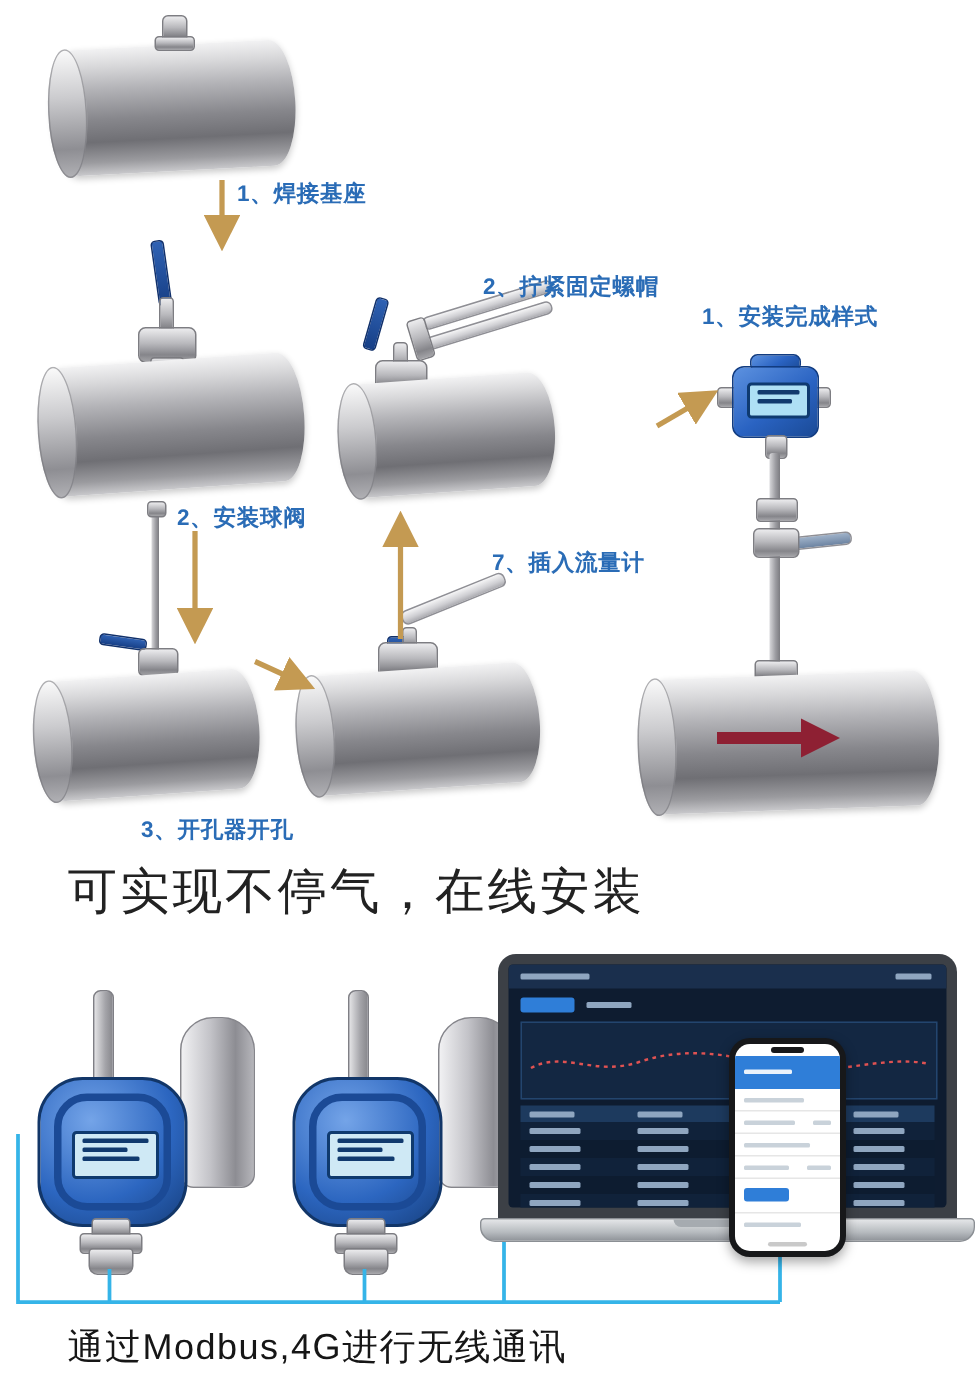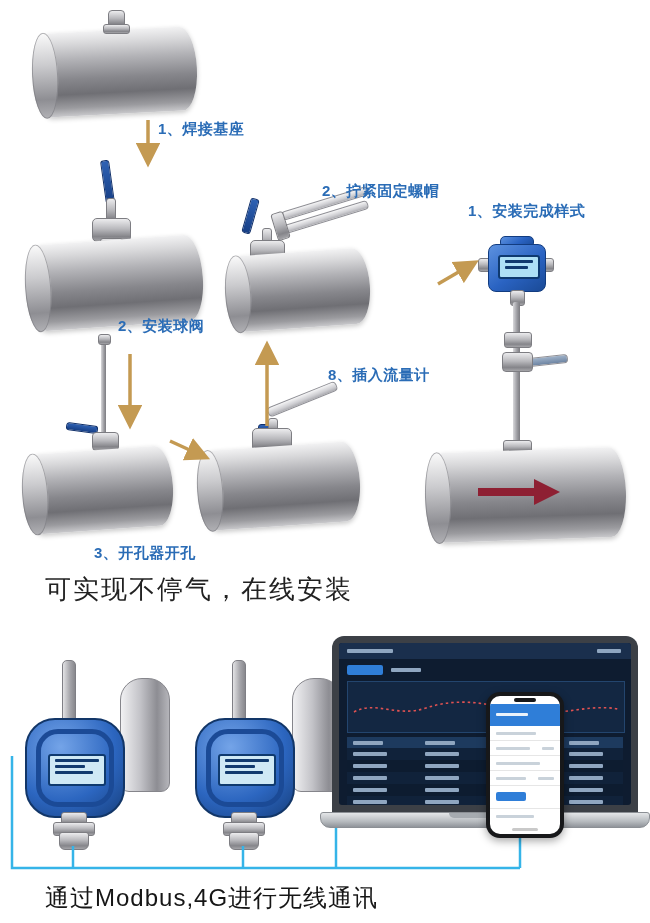"2、安装球阀" div.step-label { top: 317px -> 336px }
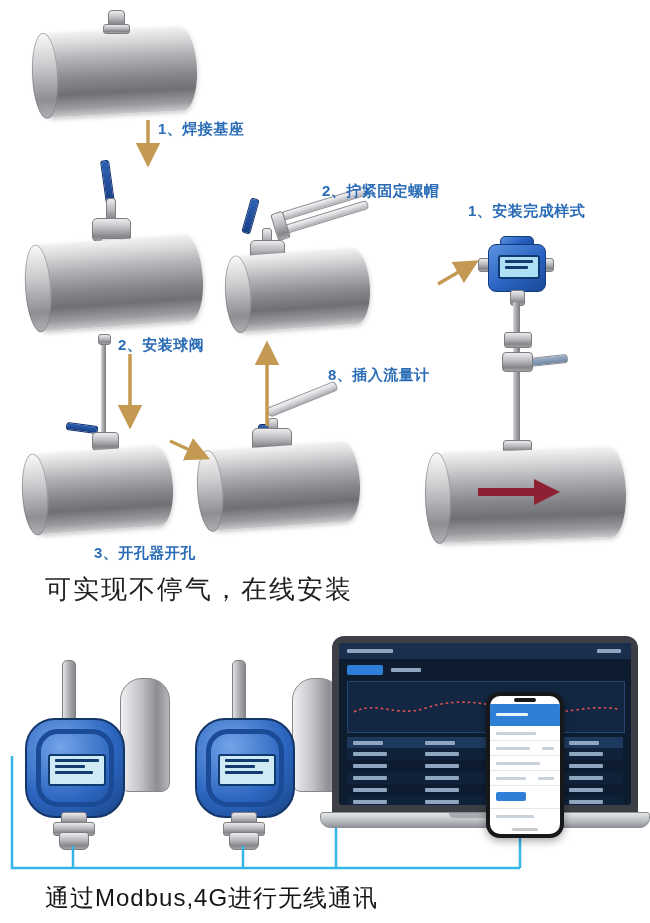"8、插入流量计" div.step-label { text: 8 -> 7 }
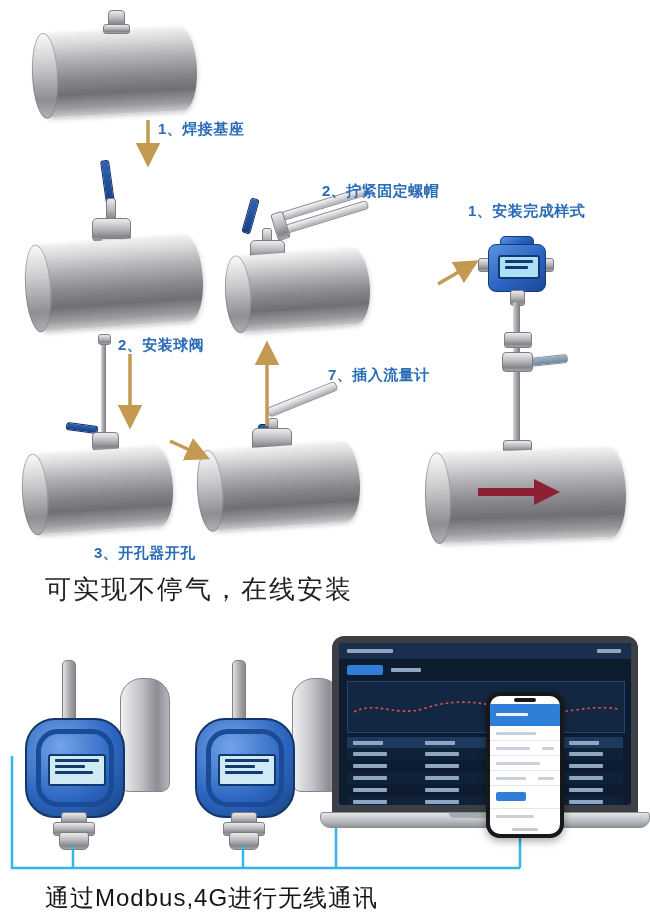"可实现不停气，在线安装" .caption-mid { font-size: 26px -> 33px }
